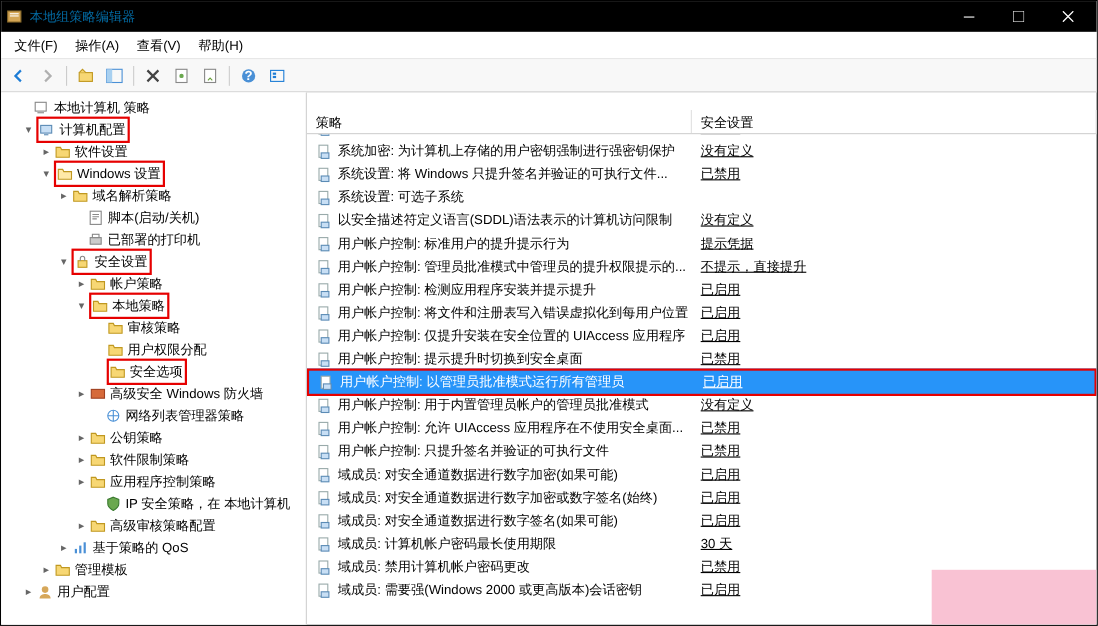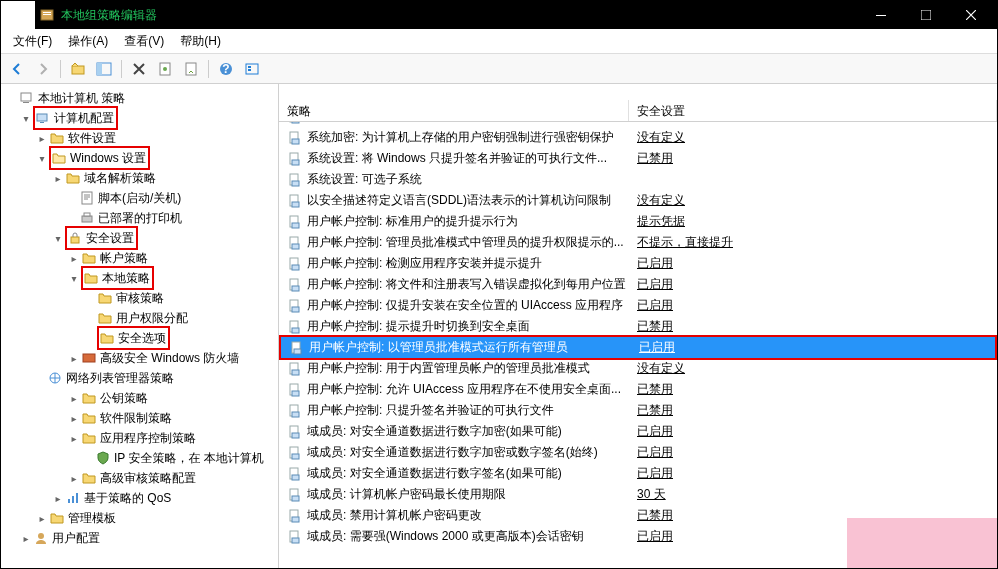"本地组策略编辑器" .titlebar { color: #22c55e -> #0369a1; margin-left: 34px -> none }
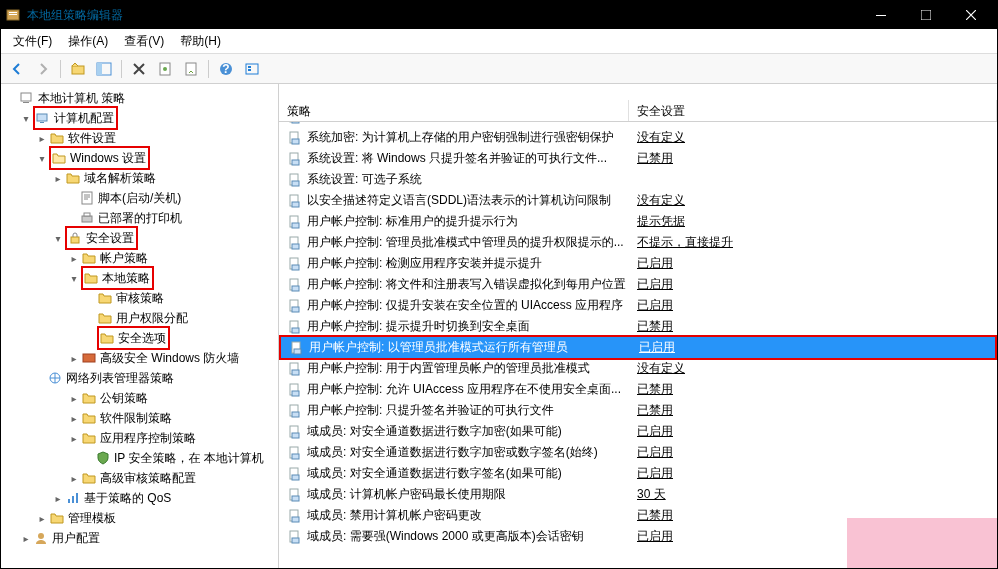"本地计算机 策略" div.node { padding-left: 4px -> 15px }
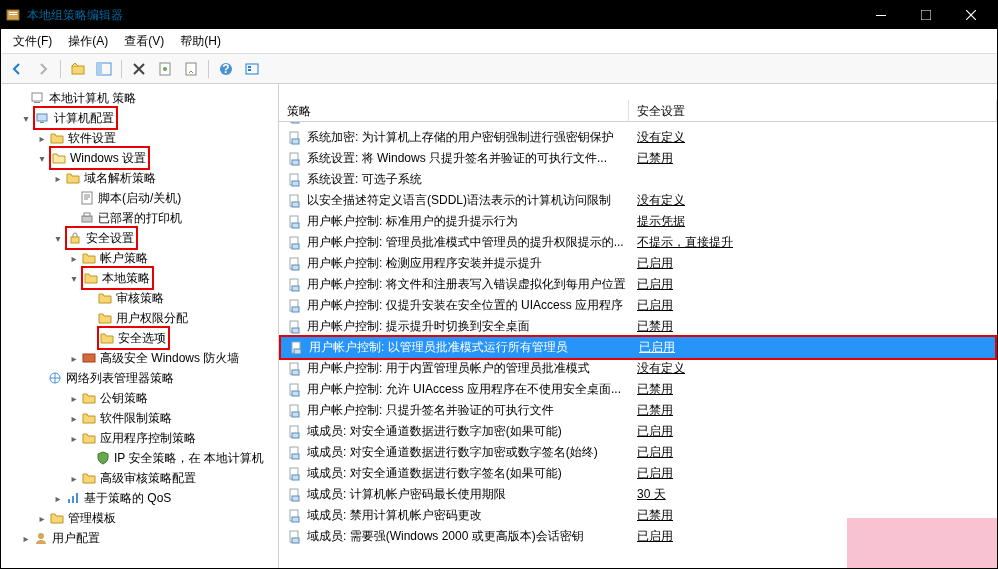"网络列表管理器策略" div.node { padding-left: 32px -> 80px }
